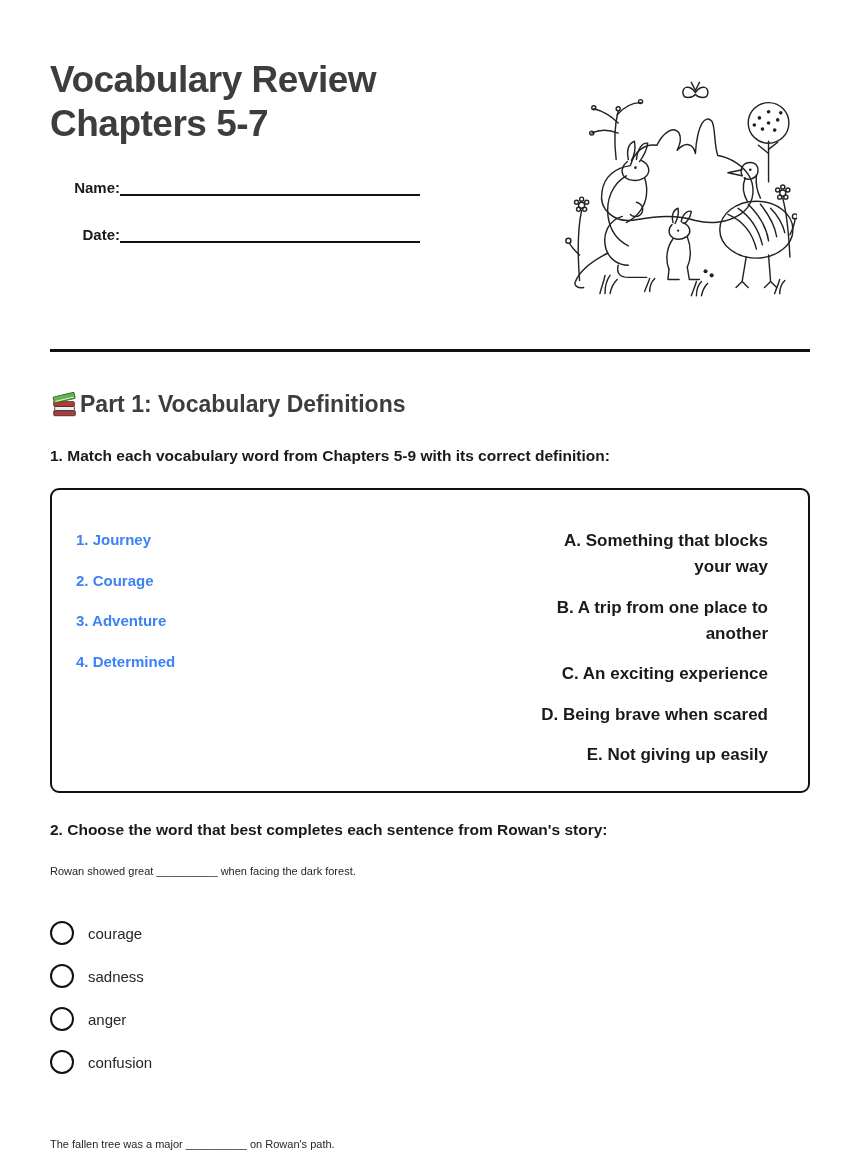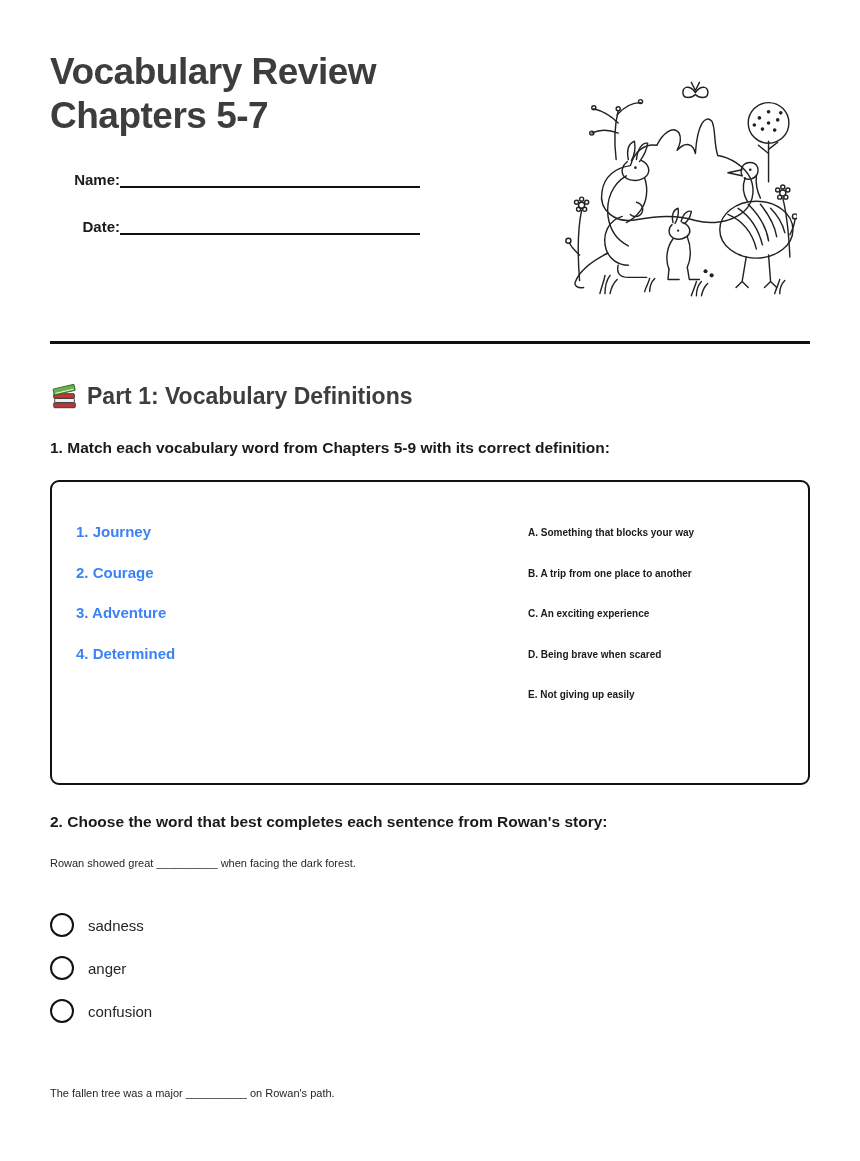"Vocabulary Review" .page { padding: 0 50px -> 8px 50px }
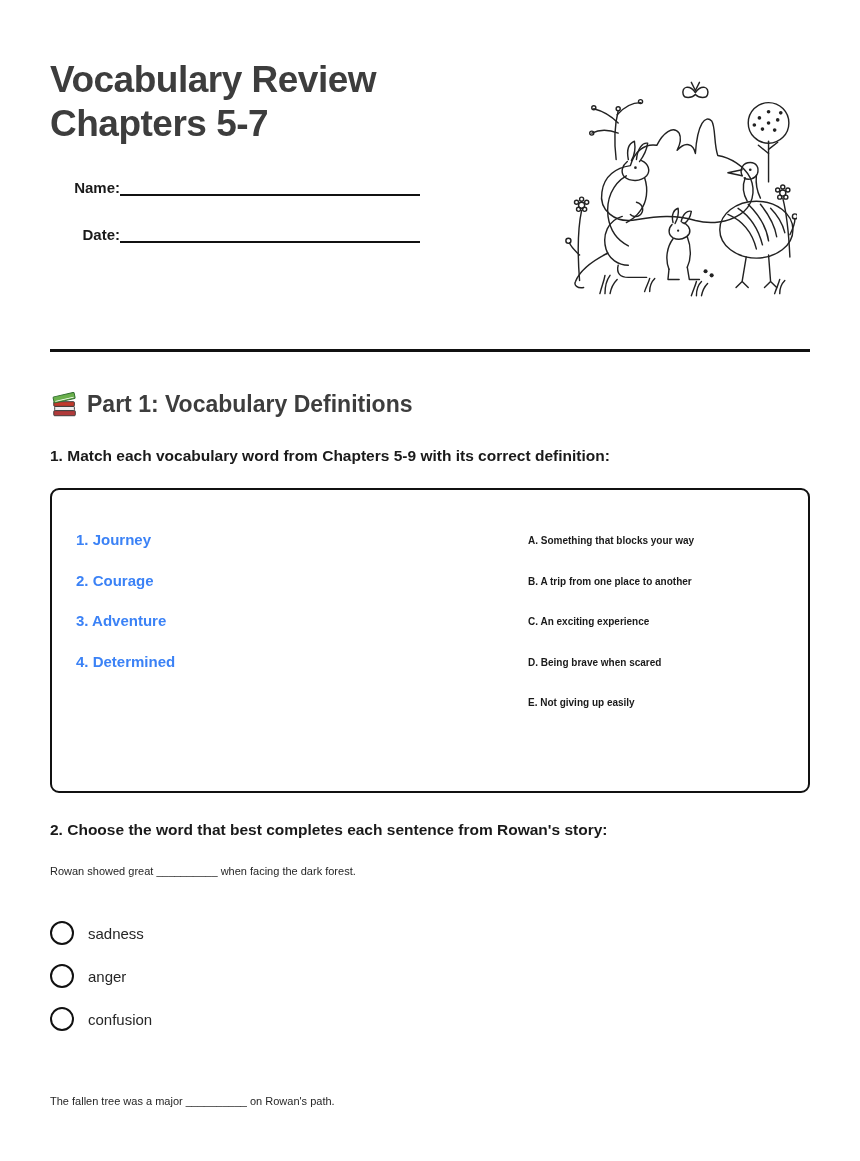"Part 1: Vocabulary Definitions" .section-heading { gap: 7px -> 0 }
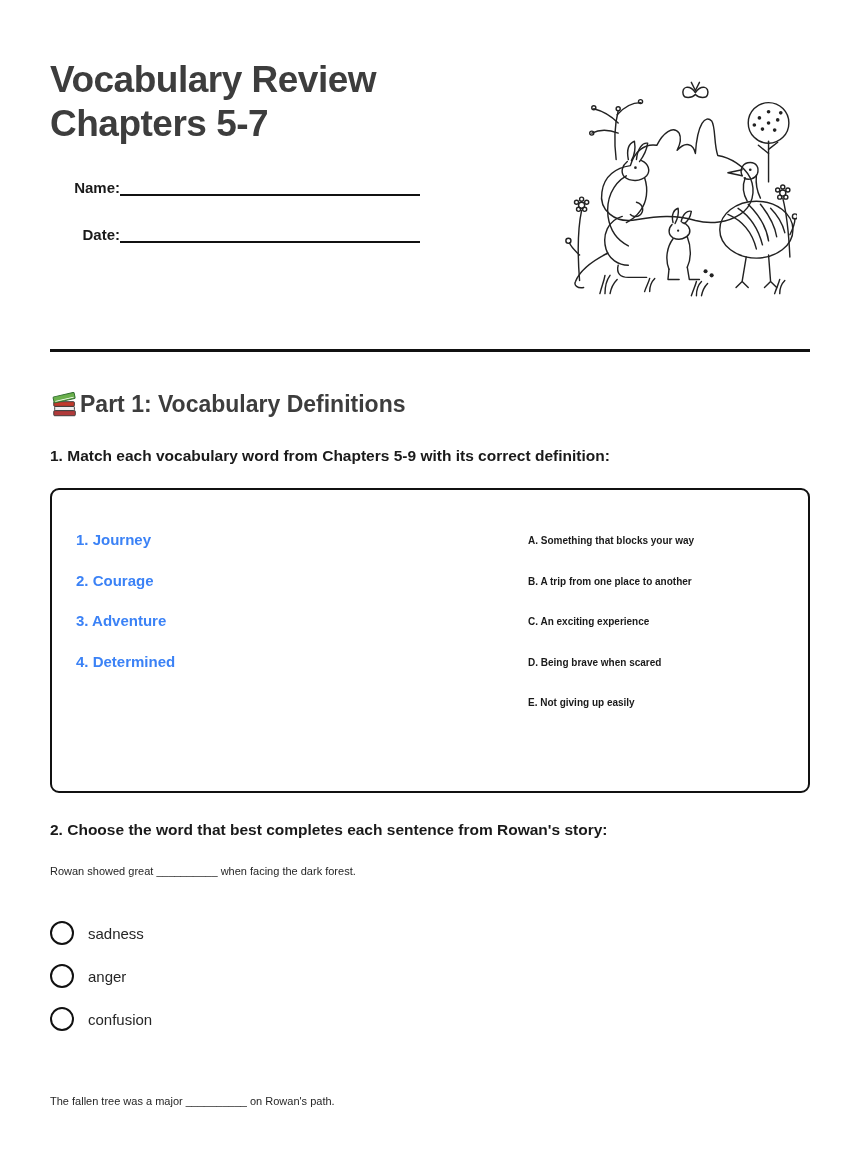"A. Something that blocks your" .match-def { font-size: 10px -> 17px; text-align: none -> right }
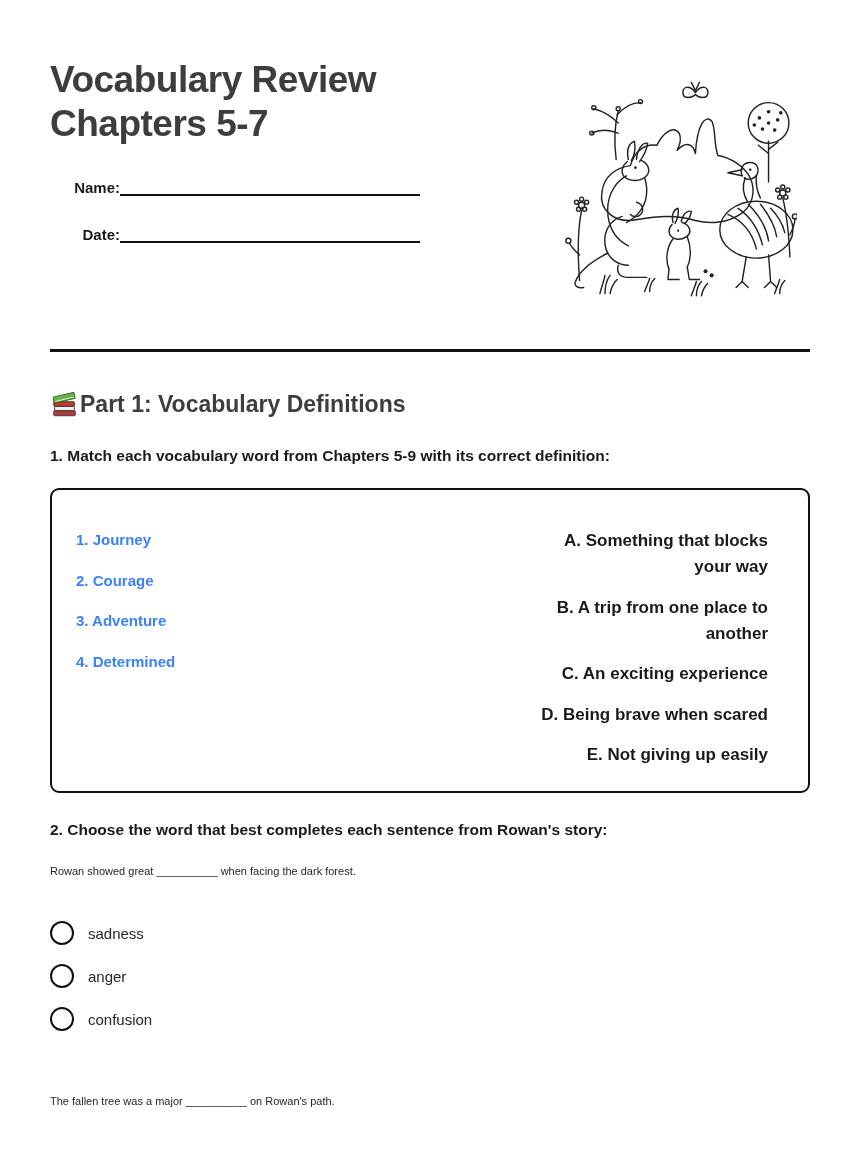"courage" div.option-row { html: none -> <div> <div></div> <div>courage</div> </div> }
